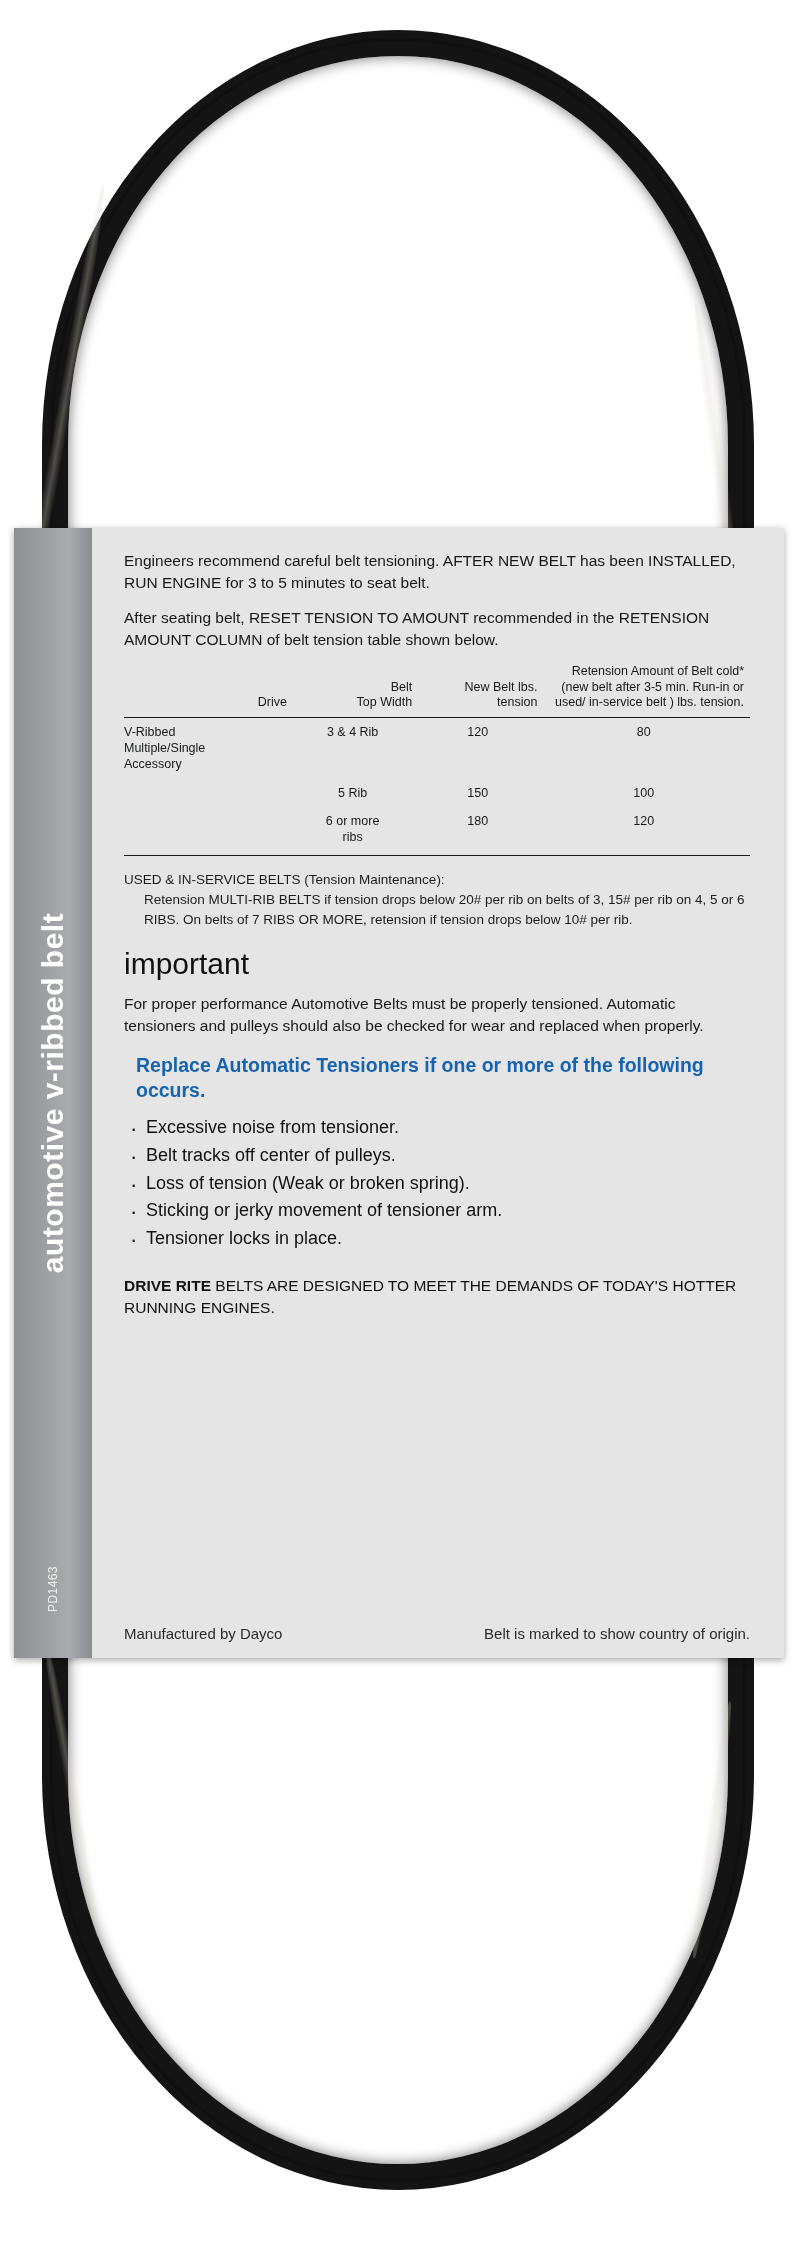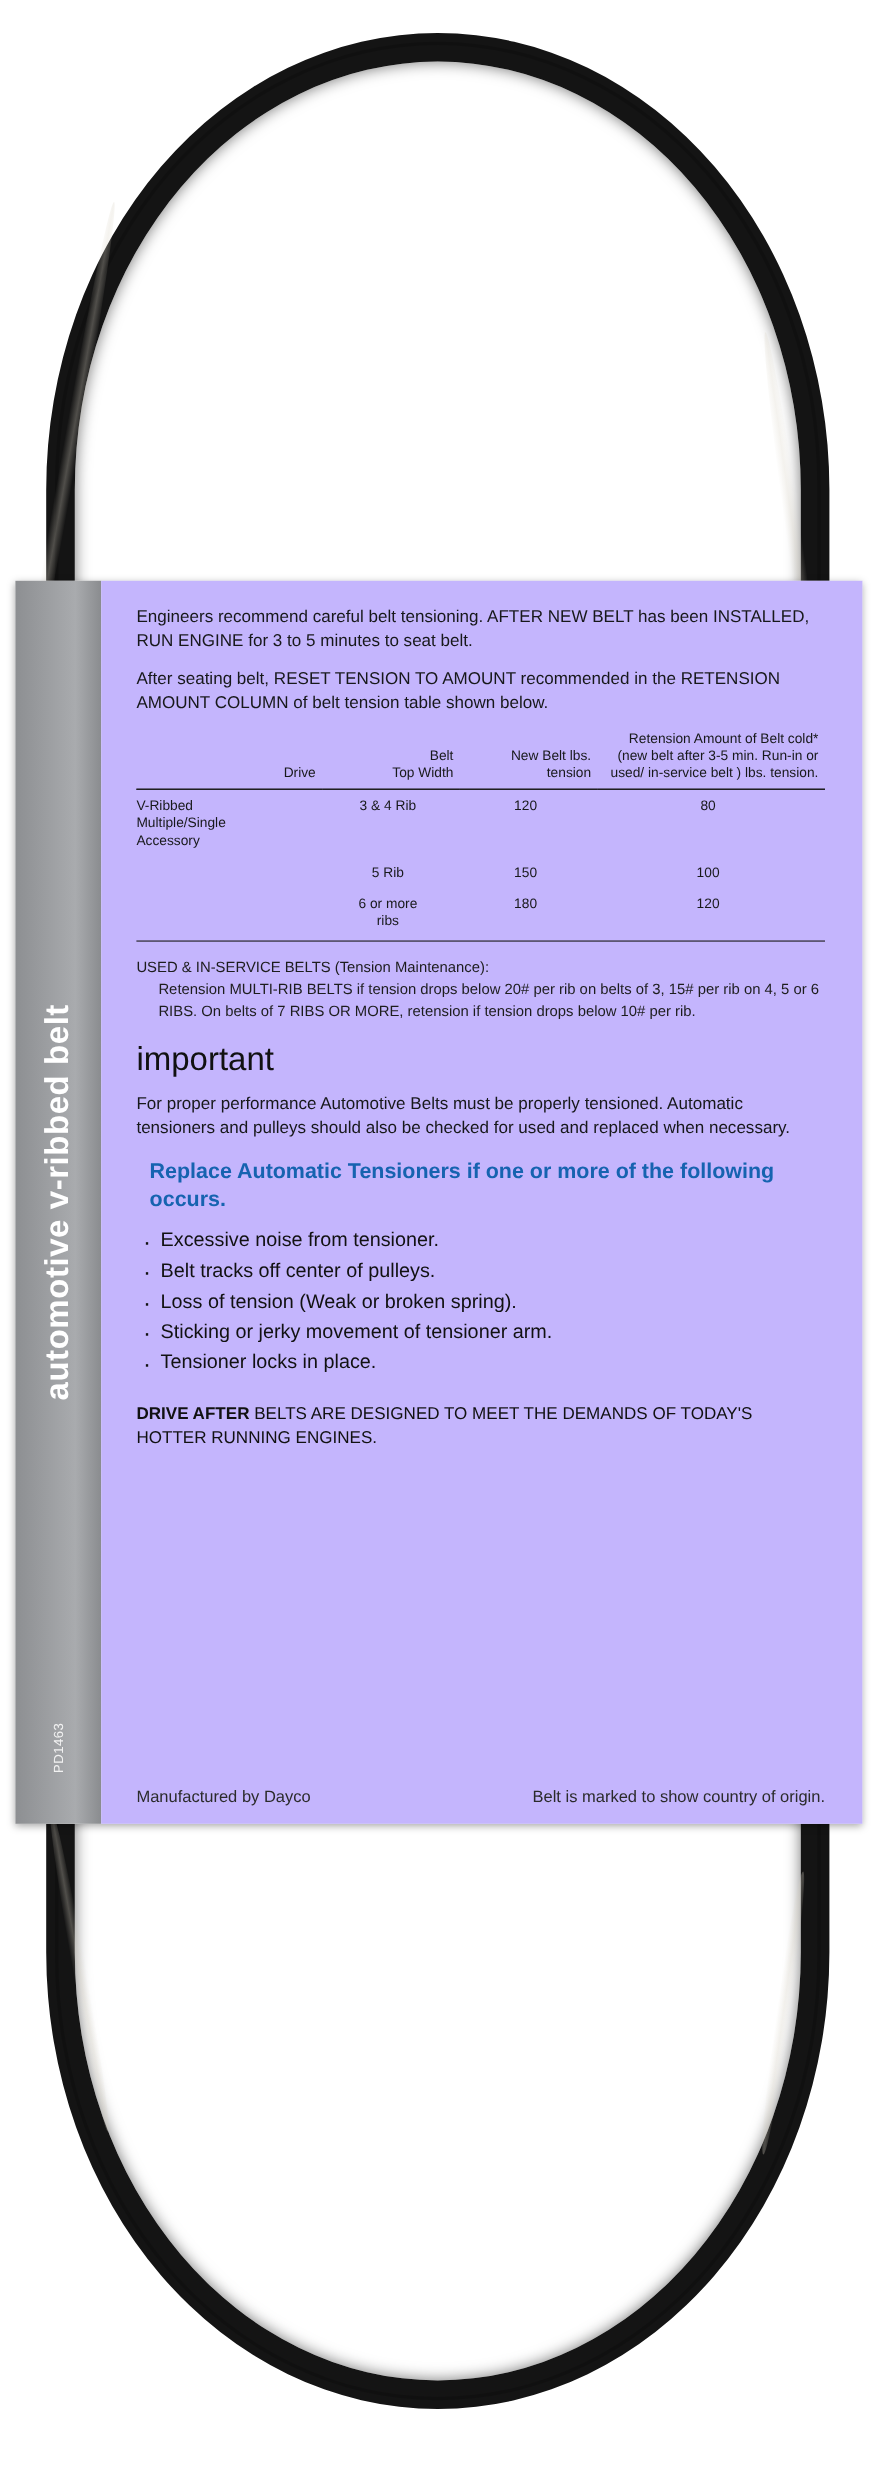"Engineers recommend careful belt" .label-body { background: #c4b5fd -> #e5e5e5 }
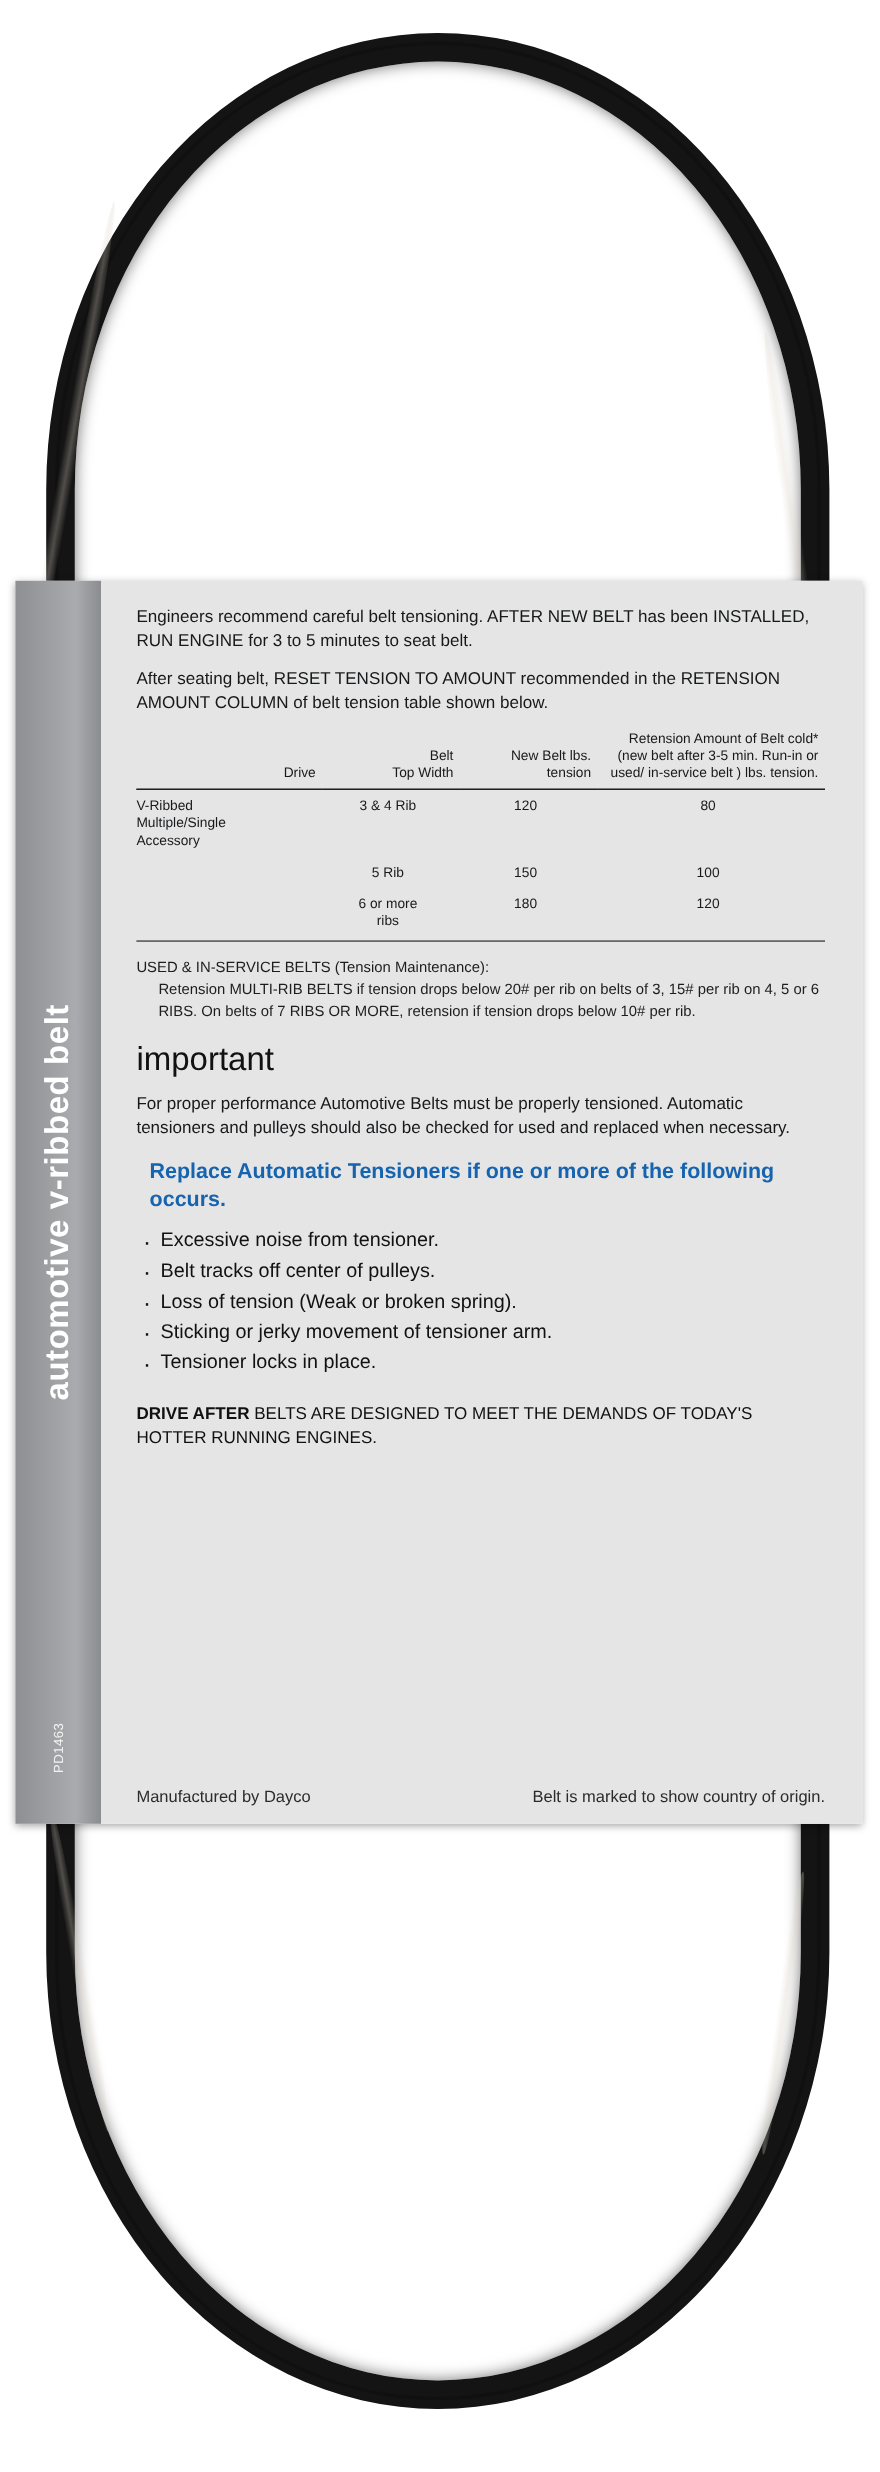"For proper performance Automotive Belts" p.para { text: used and replaced when necessary -> wear and replaced when properly }
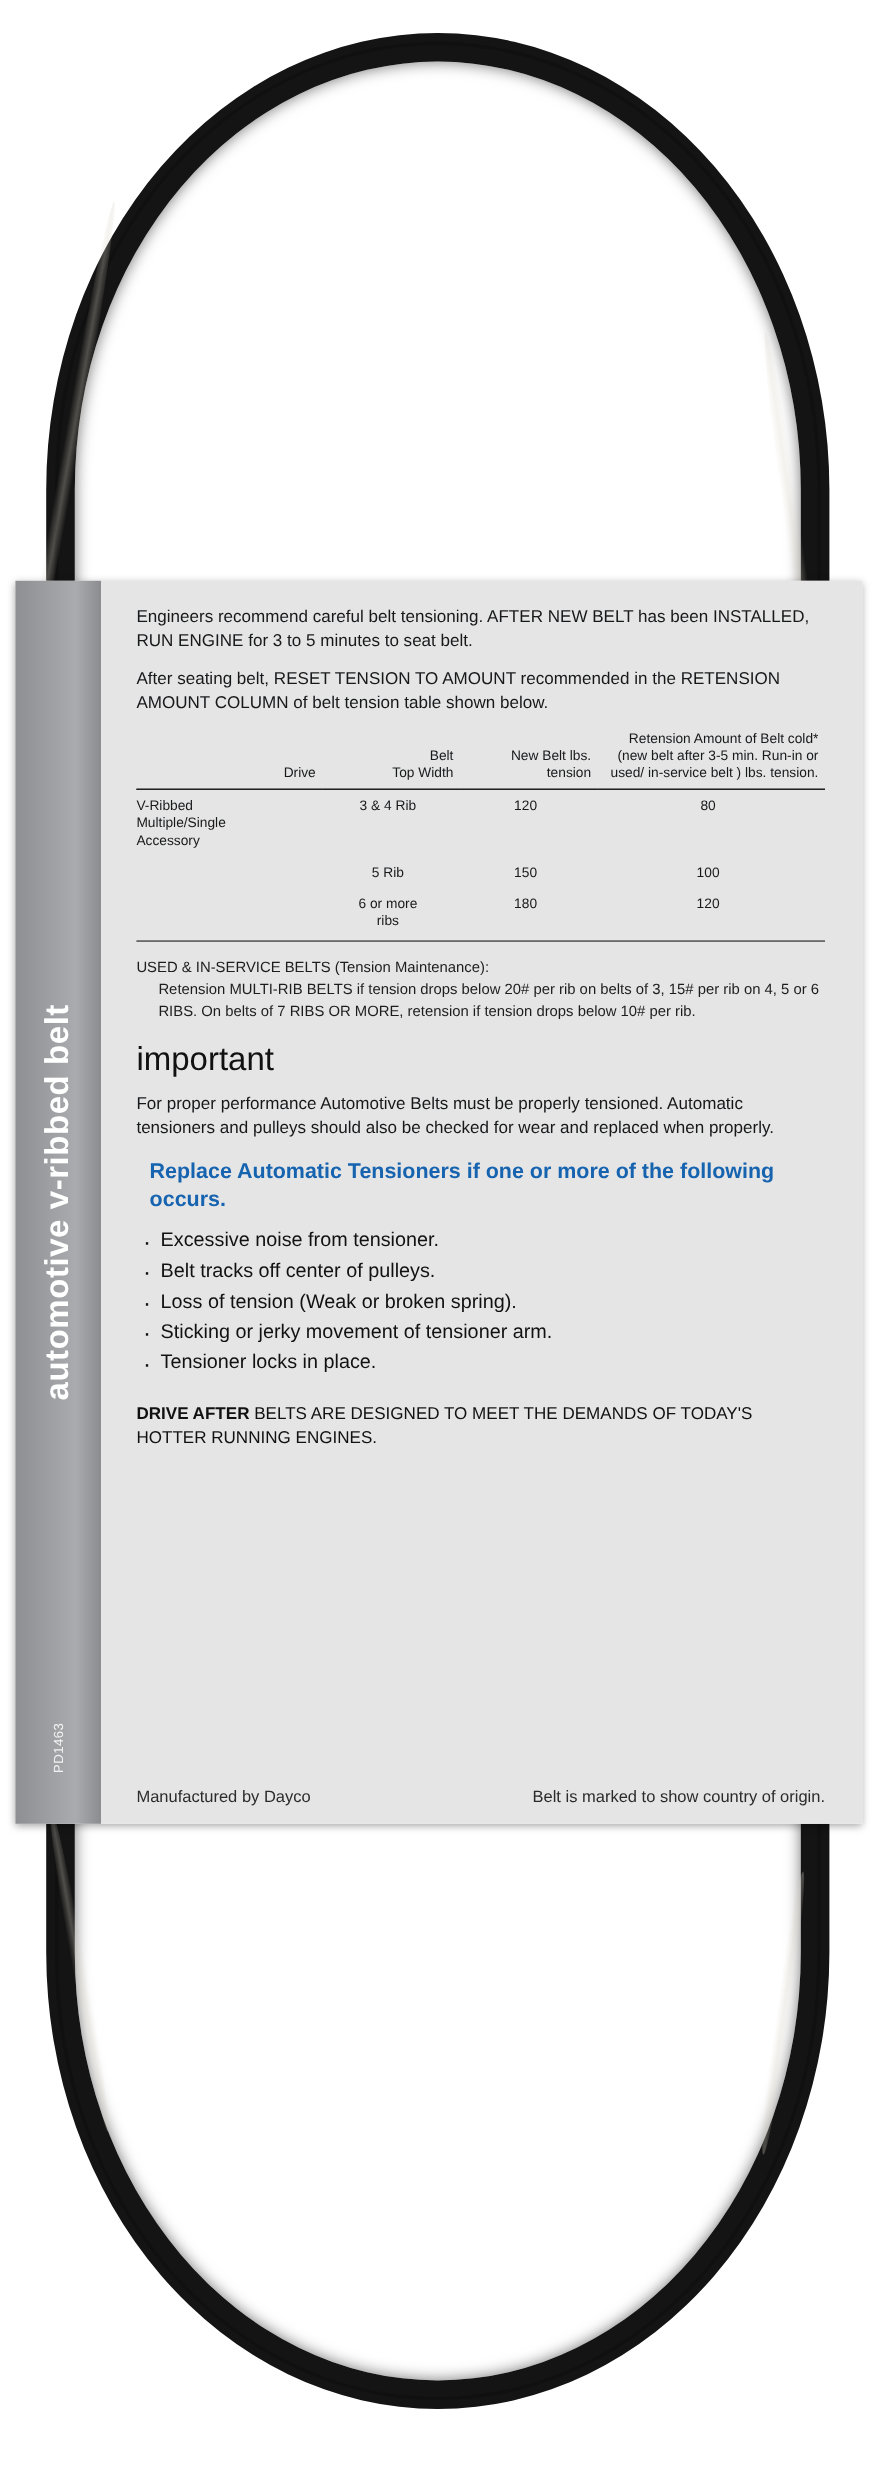"DRIVE AFTER" b { text: AFTER -> RITE }
